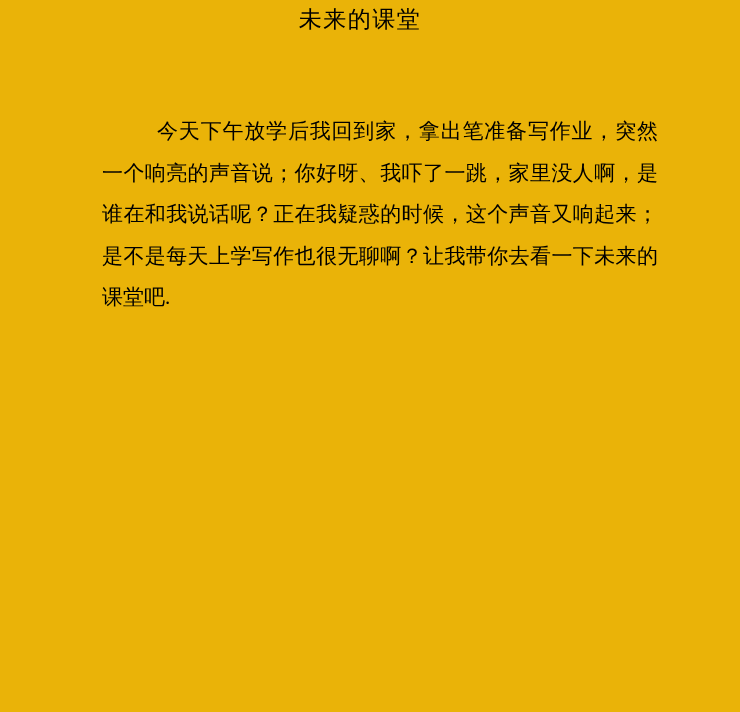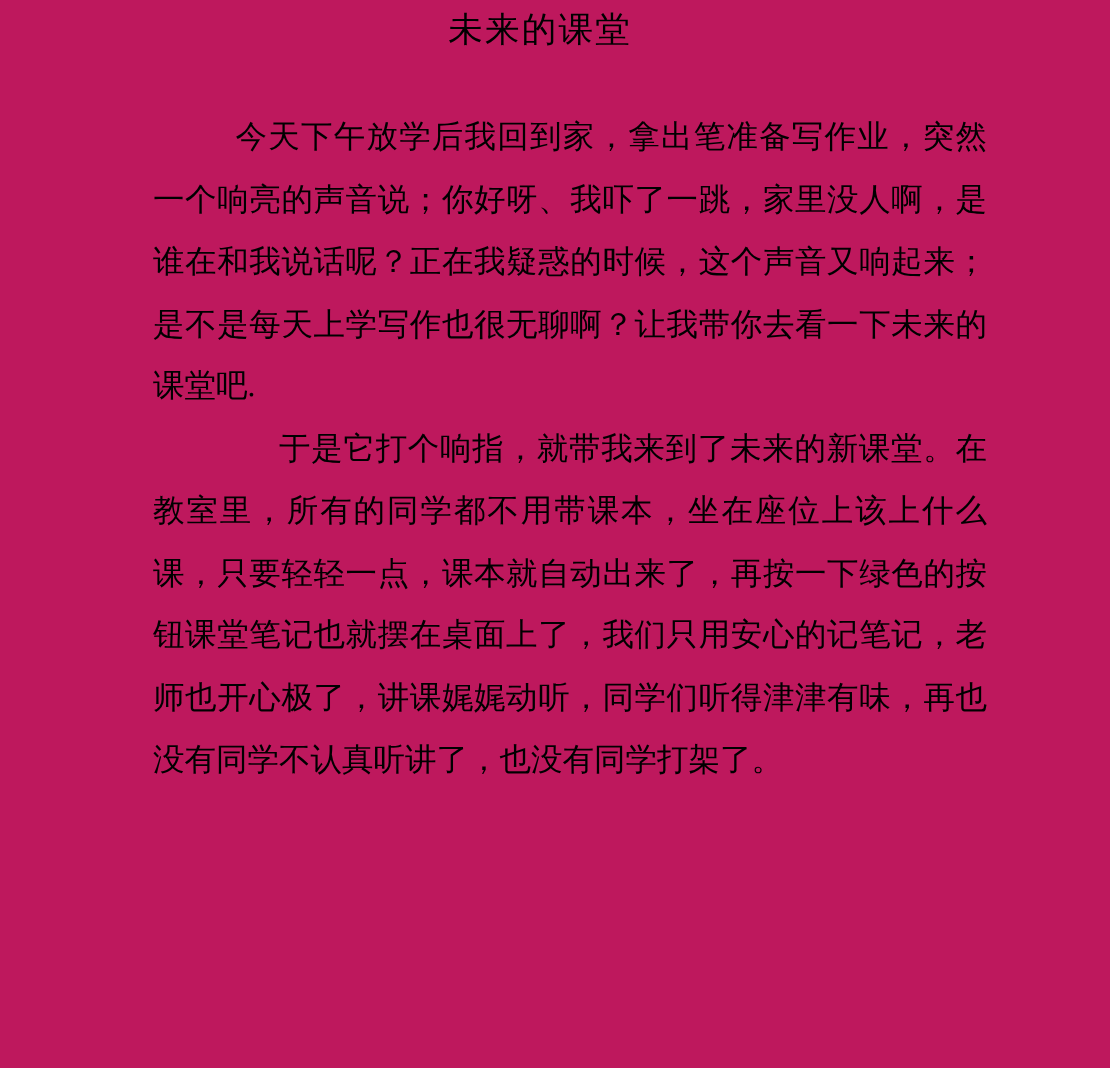"未来的课堂" .page { background: #be185d -> #eab308 }
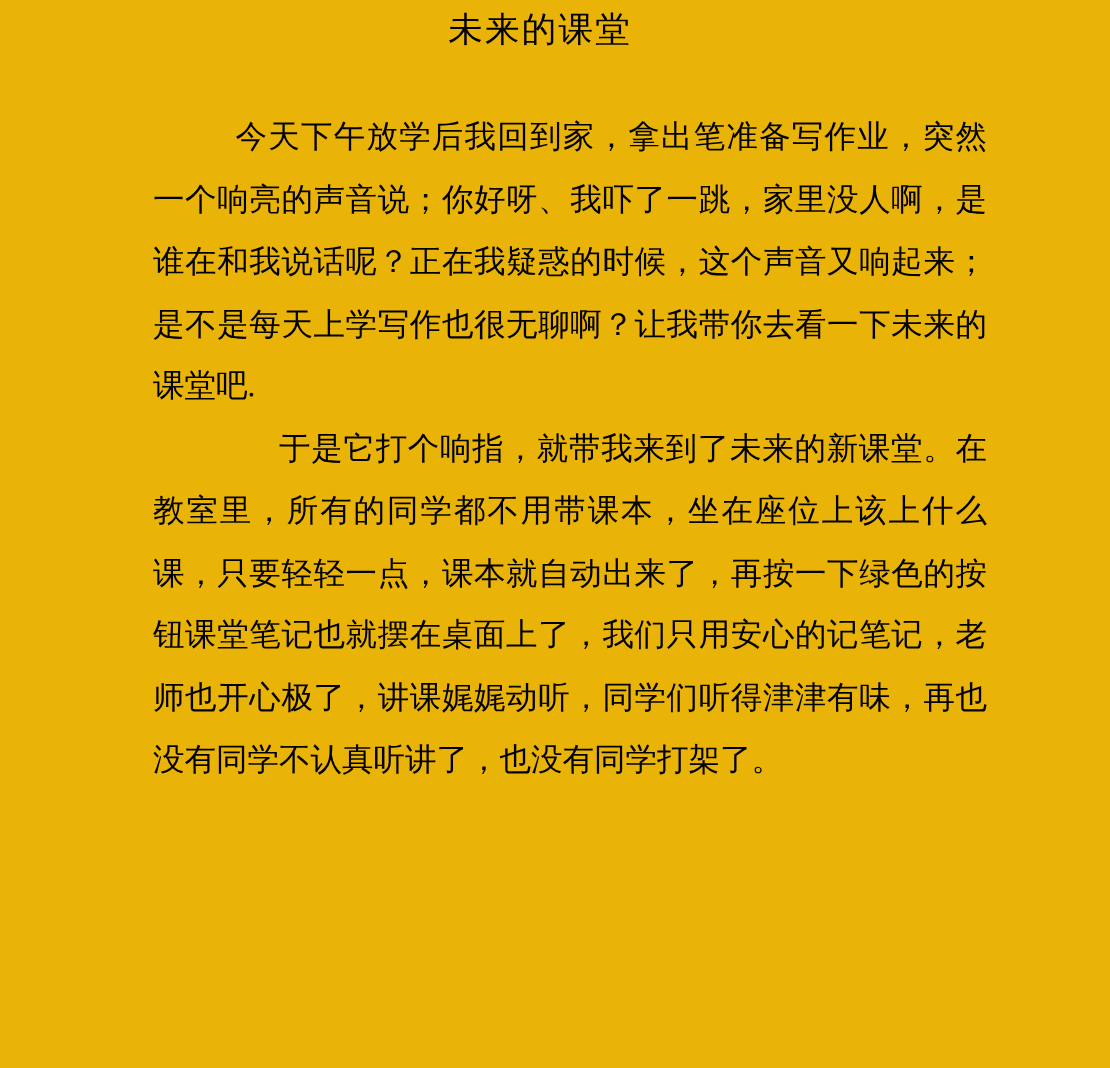"今天下午放学后我回到家，拿出笔准备写作业，突然一个响亮的声音说；你好呀、我吓了一" .indent-small { margin-top: none -> 40px }
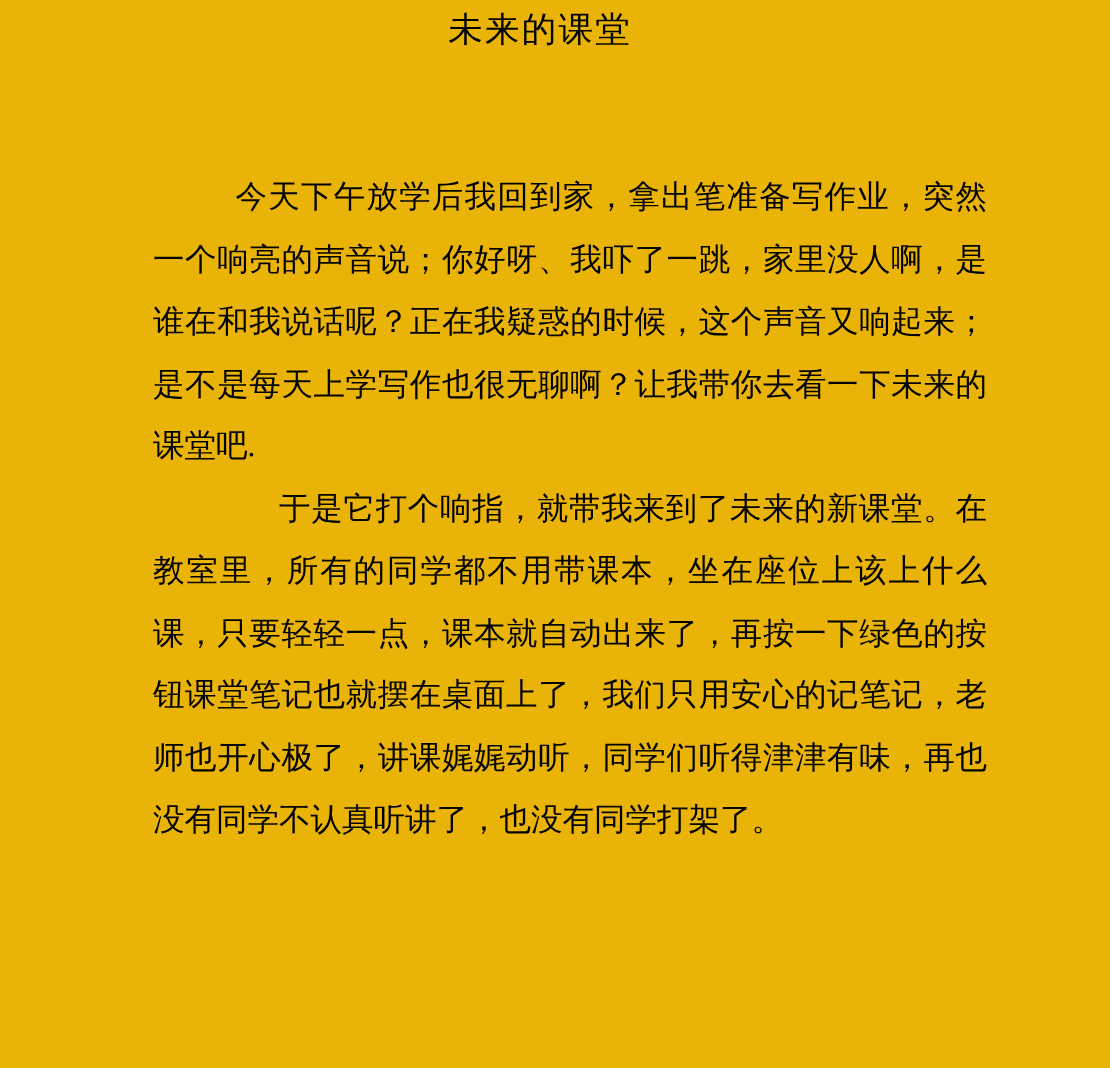"于是它打个响指，就带我来到了未来的新课堂。在教室里，所有的同学都不用带课本，坐在" p.para { html: <p>于是它打个响指，就带我来到了未来的新课堂。在教室里，所有的同学都不用带课本，坐在座位上该上什么课，只要轻轻一点，课本就自动出来了，再按一下绿色的按钮课堂笔记也就摆在桌面上了，我们只用安心的记笔记，老师也开心极了，讲课娓娓动听，同学们听得津津有味，再也没有同学不认真听讲了，也没有同学打架了。</p> -> none }
